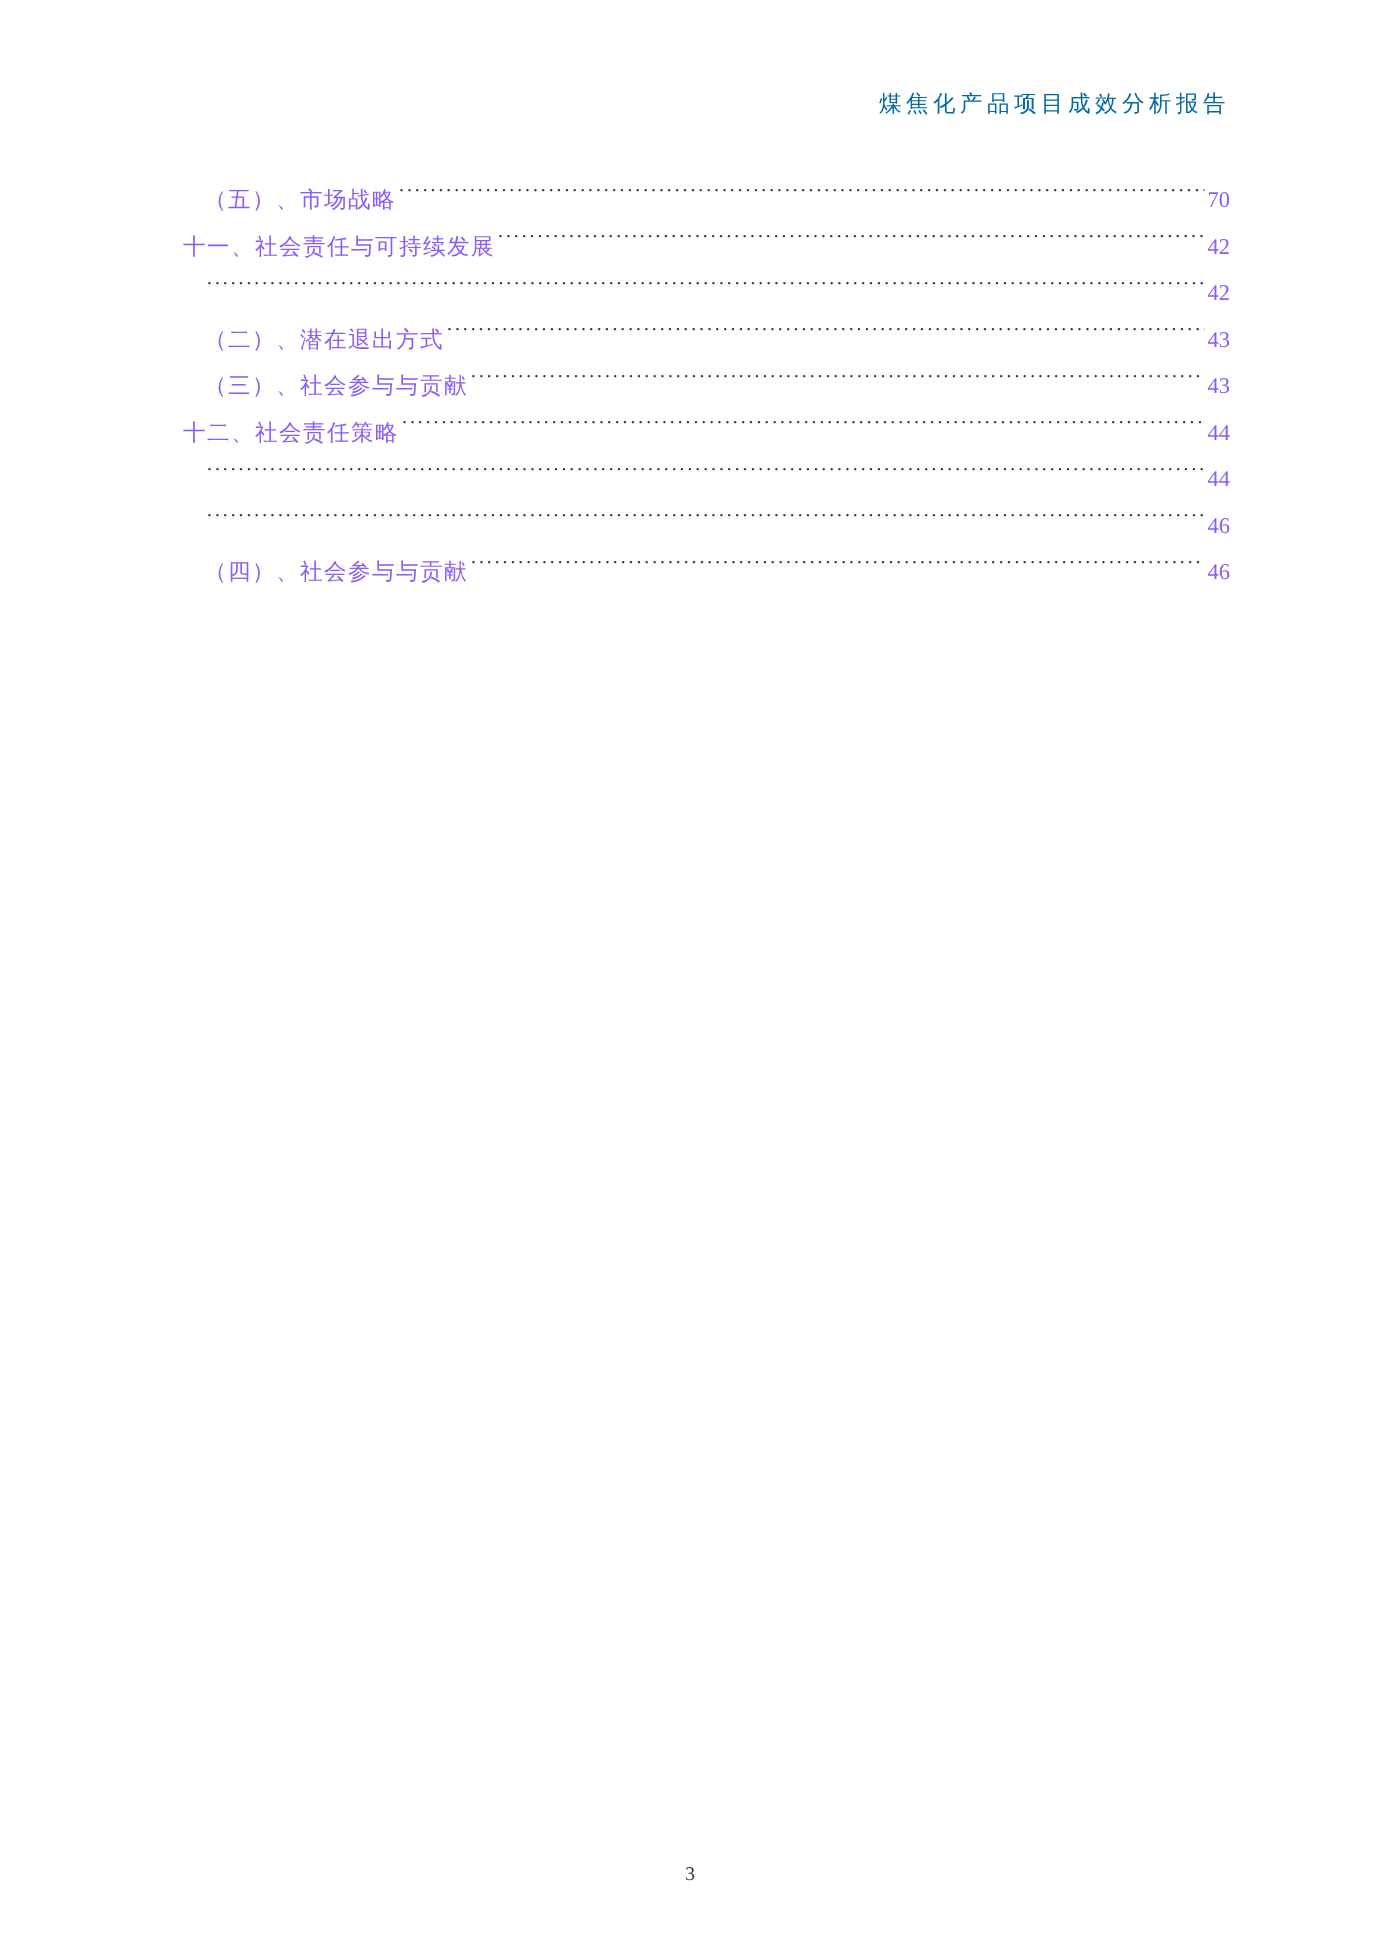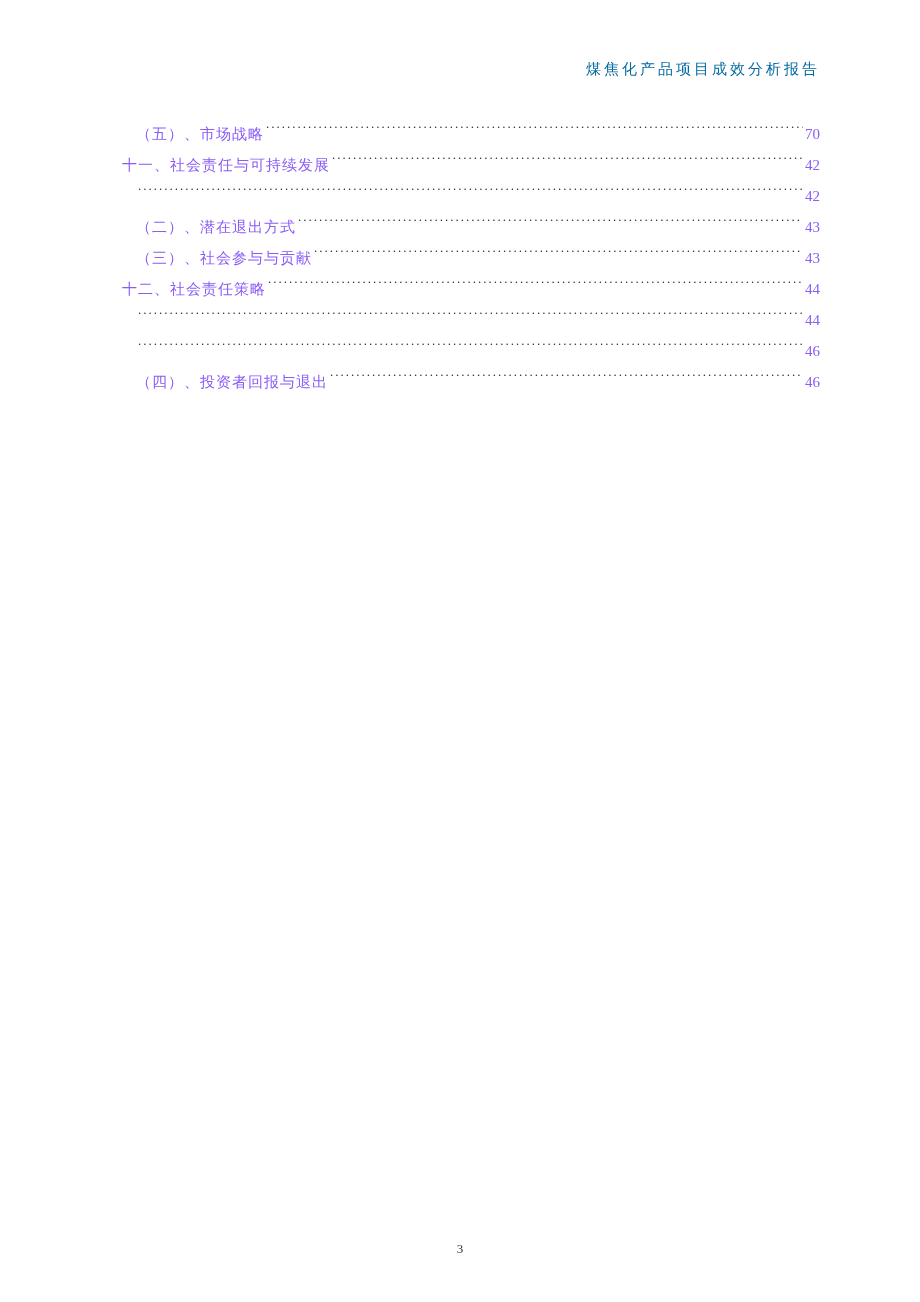"（四）、投资者回报与退出" span.toc-label { text: 投资者回报与退出 -> 社会参与与贡献 }
